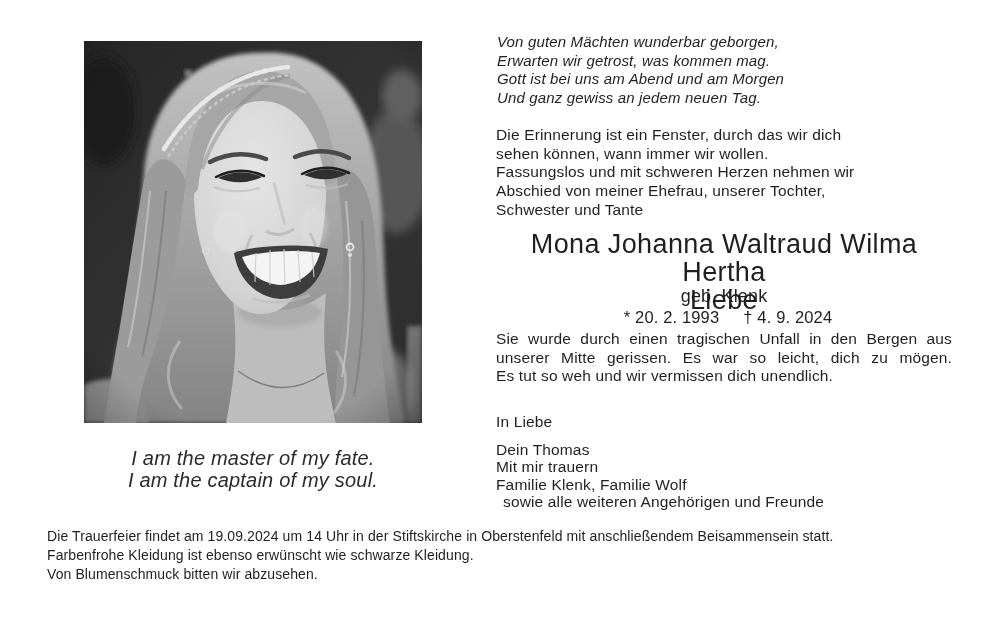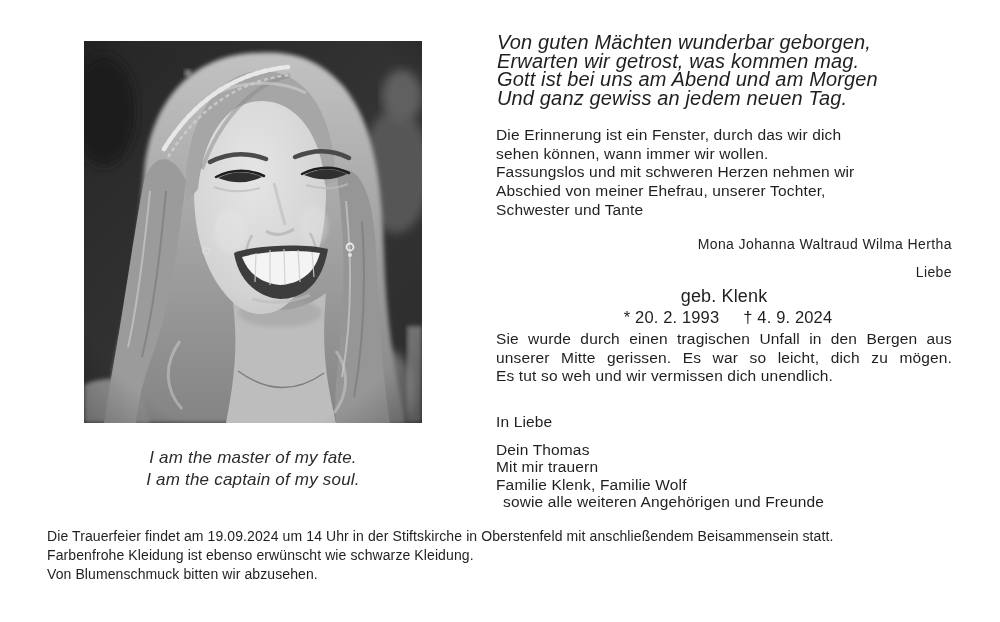"Von guten Mächten wunderbar geborgen," .verse { font-size: 20px -> 15px }
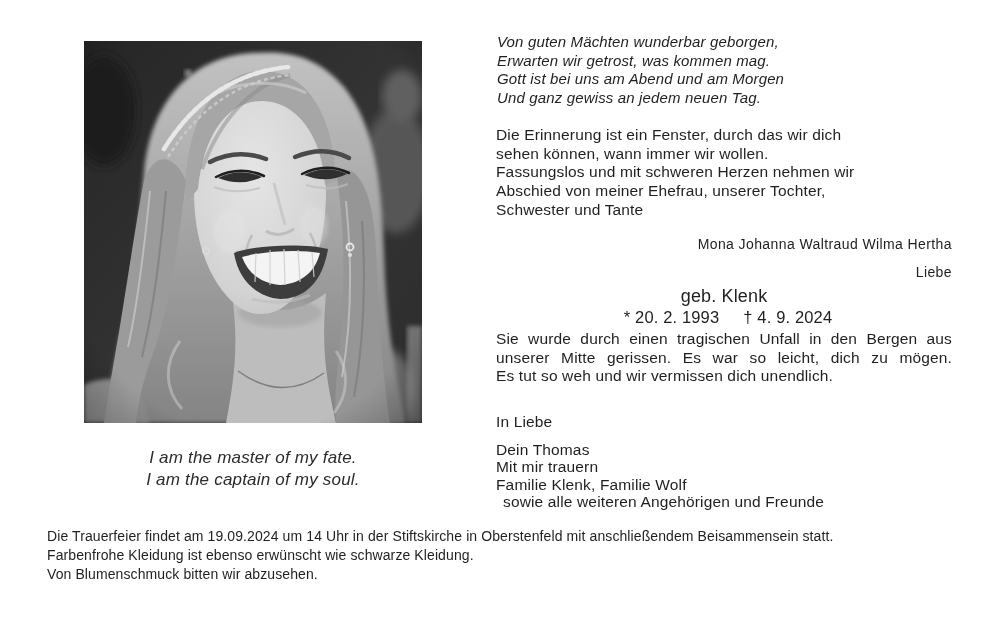"Mona Johanna Waltraud Wilma Hertha" .name { font-size: 14px -> 27px; text-align: right -> center }
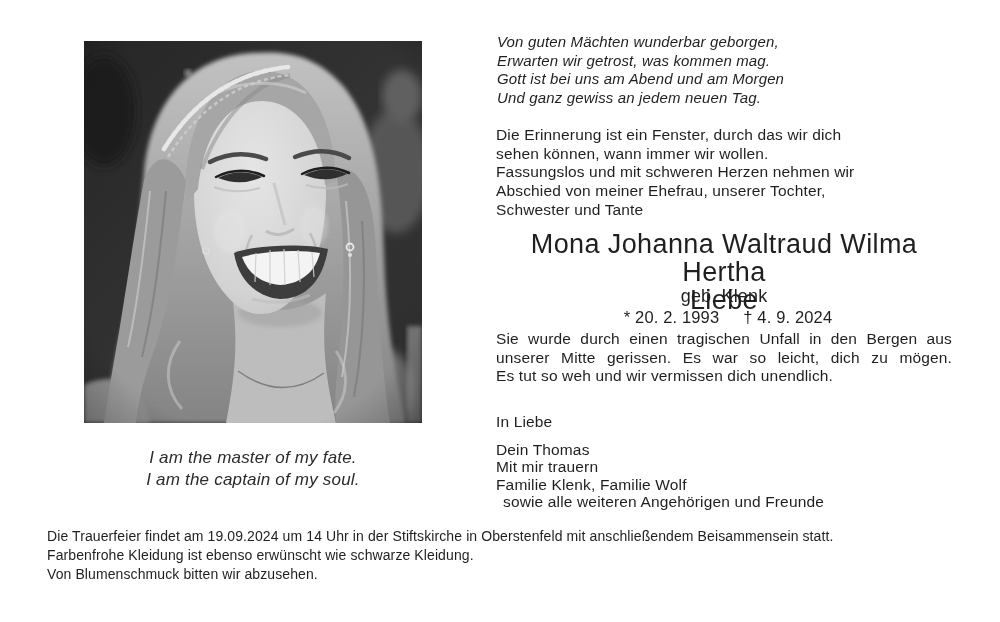"I am the master of" .photo-quote { font-size: 17px -> 20px }
